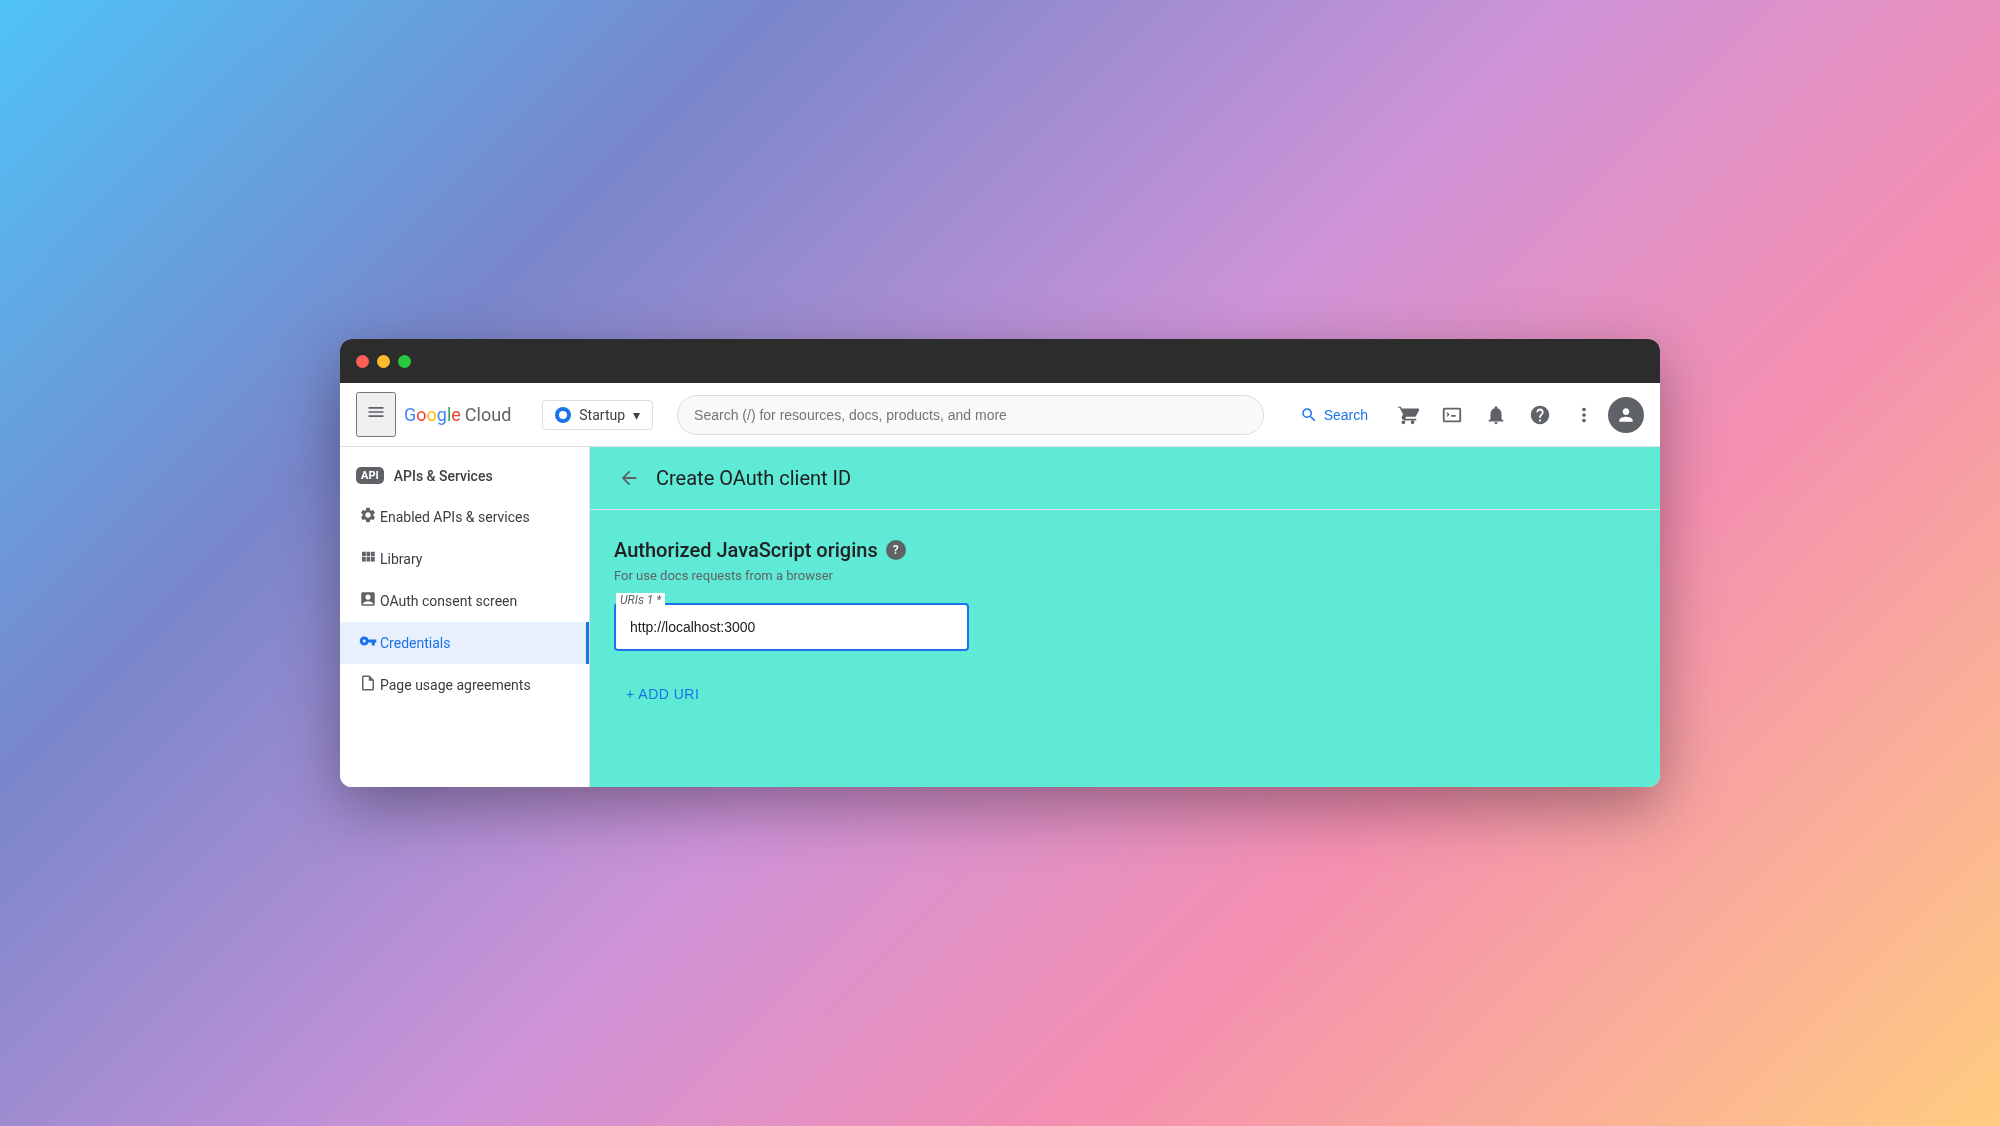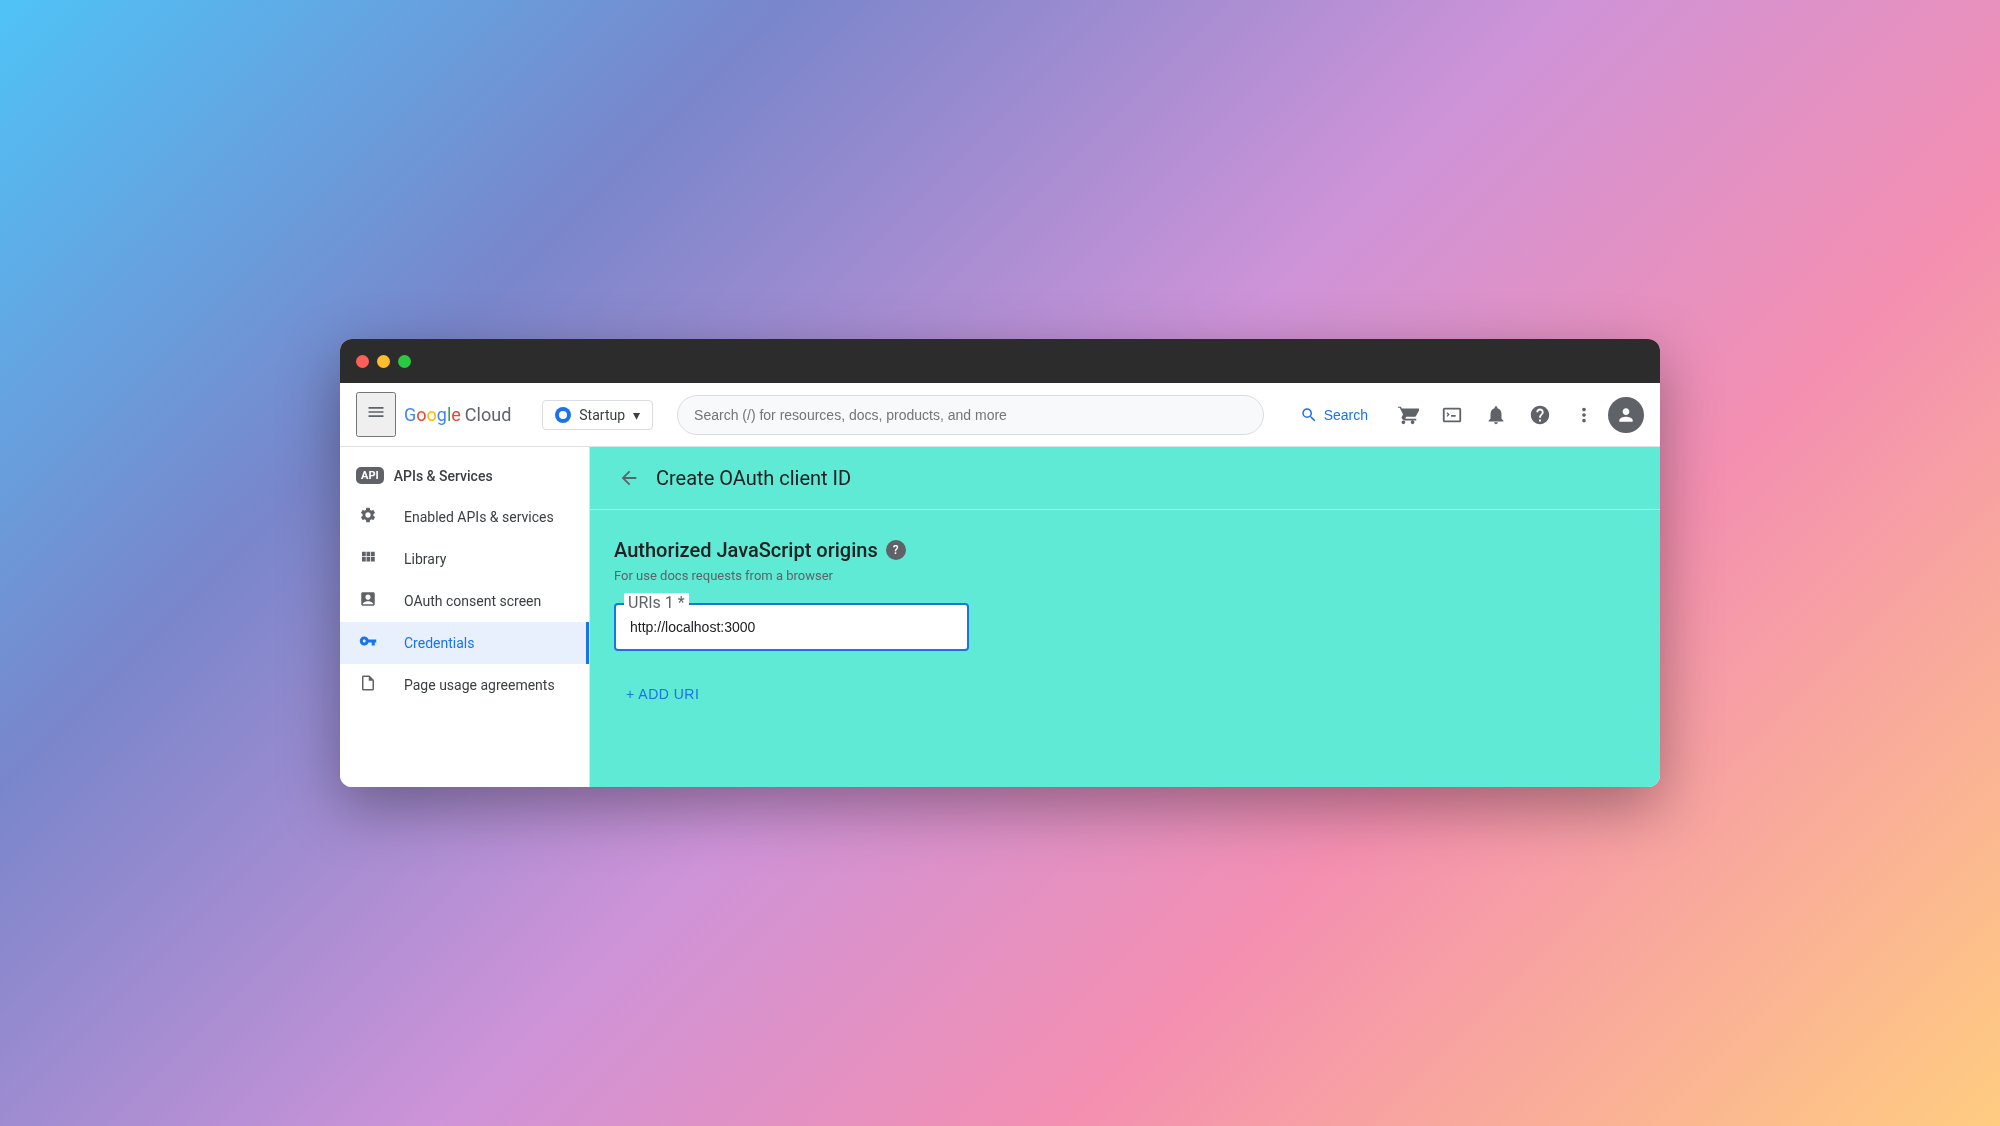"Enabled APIs & services" .sidebar-item { gap: 24px -> 0 }
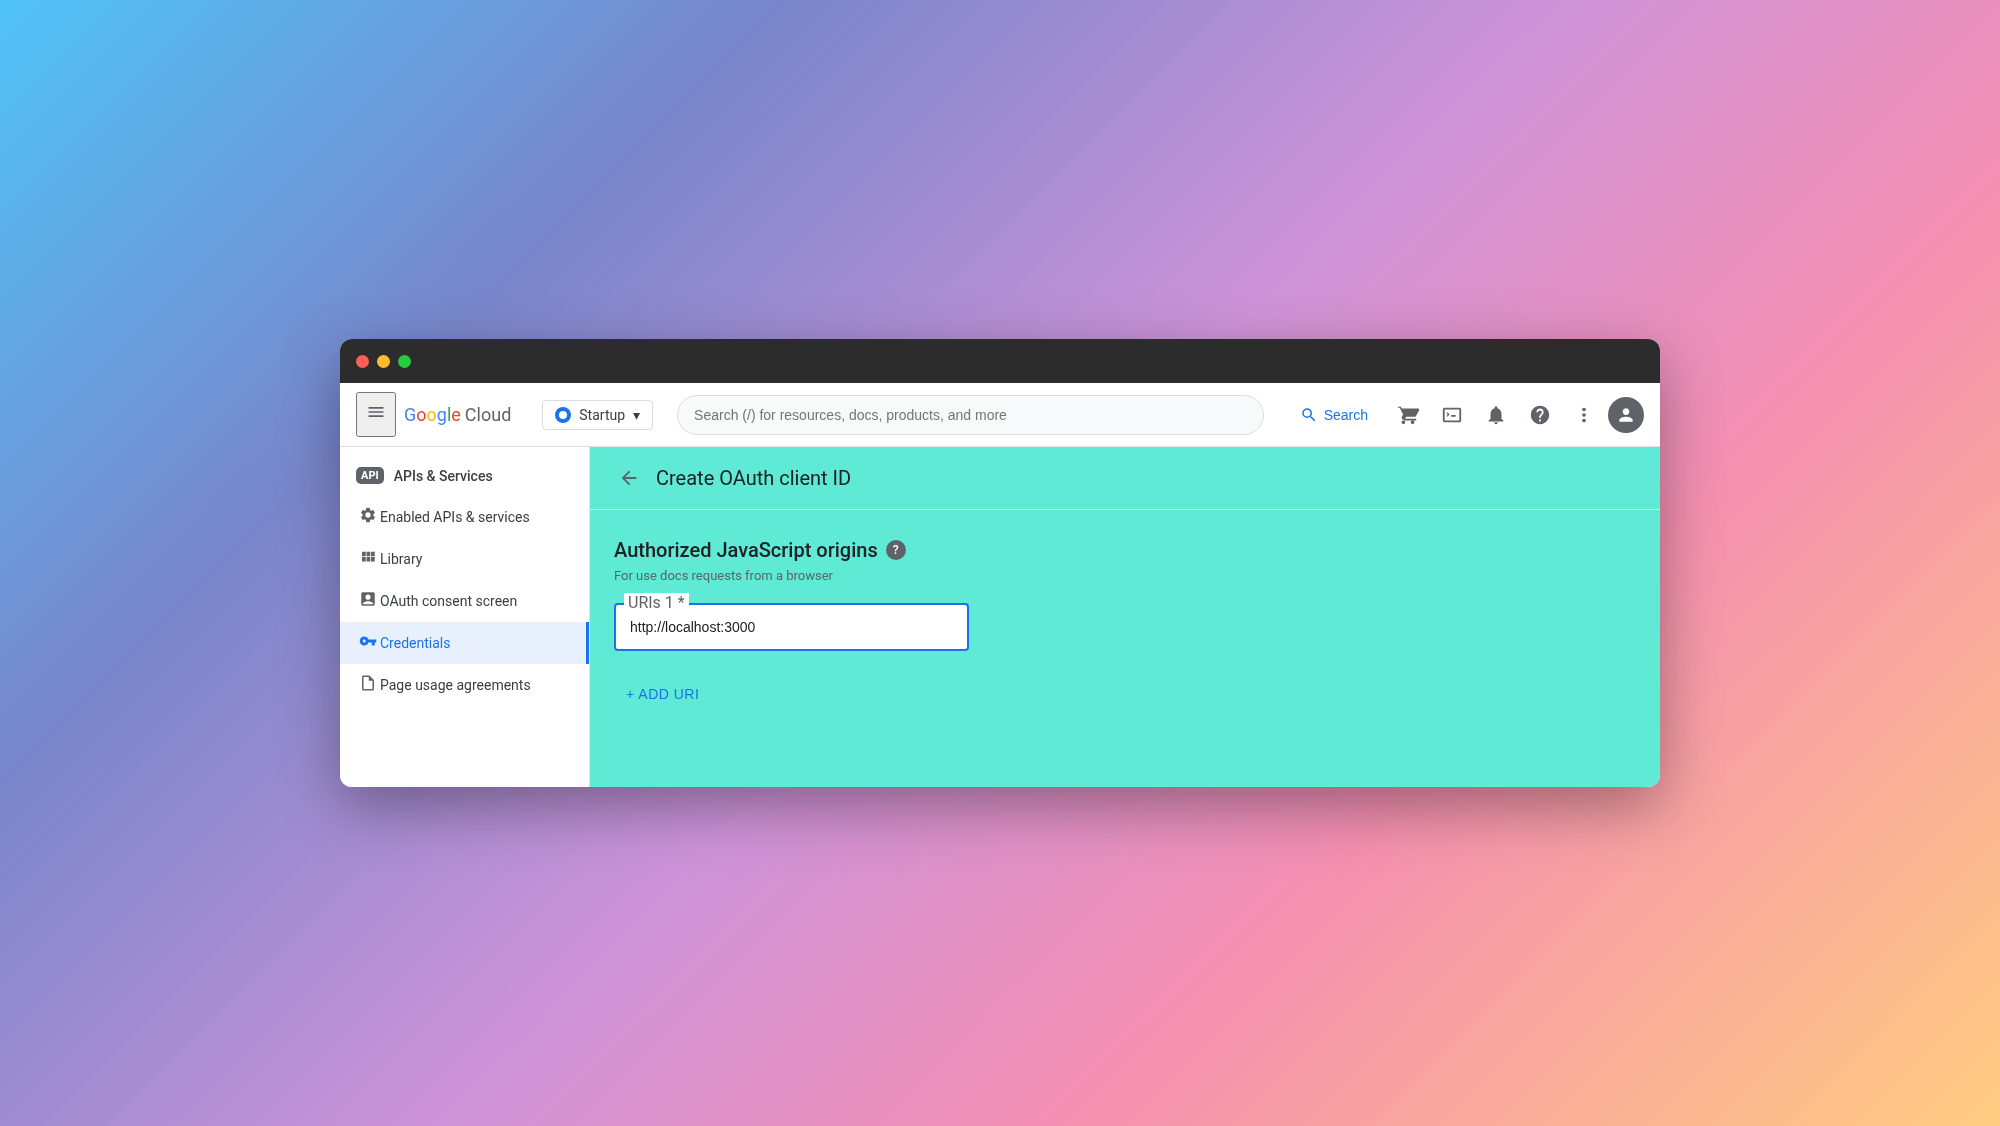"URIs 1 *" .uri-field-label { font-size: 16px -> 12px; font-style: none -> italic; left: 10px -> 2px }
